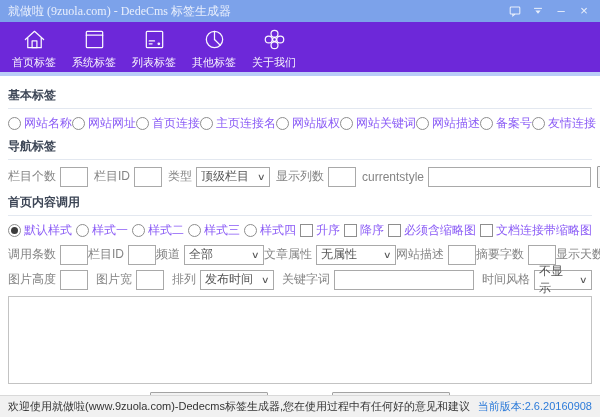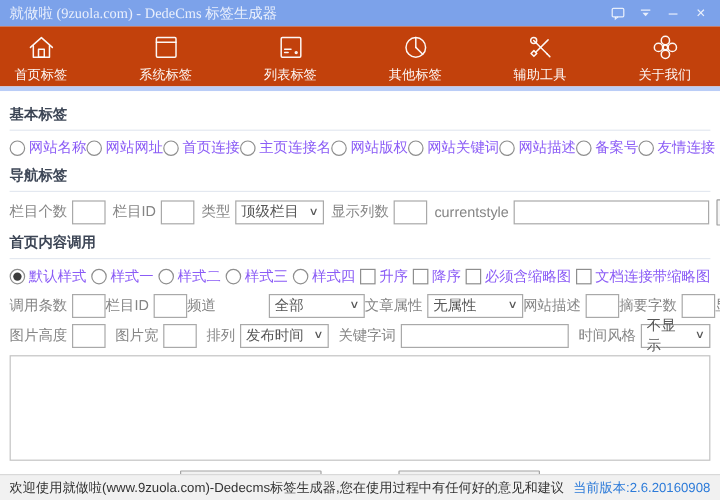"首页标签" .toolbar { background: #c2410c -> #6d28d9; gap: 44px -> none }
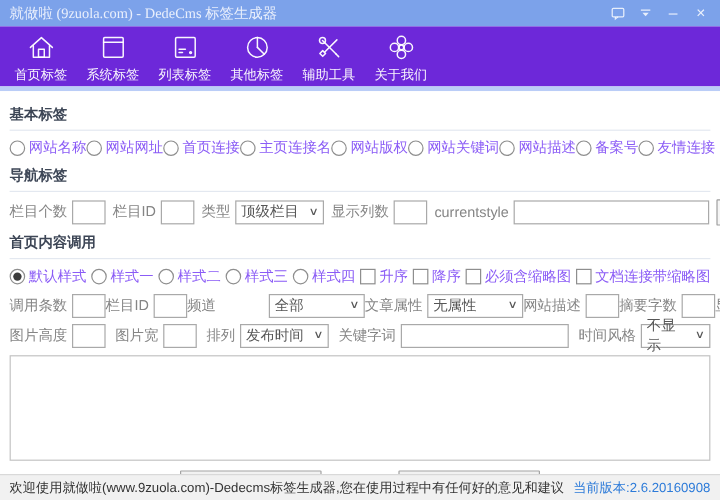"辅助工具" div.tb-item { html: <div> <svg> <use></use> </svg> <span>辅助工具</span> </div> -> none }
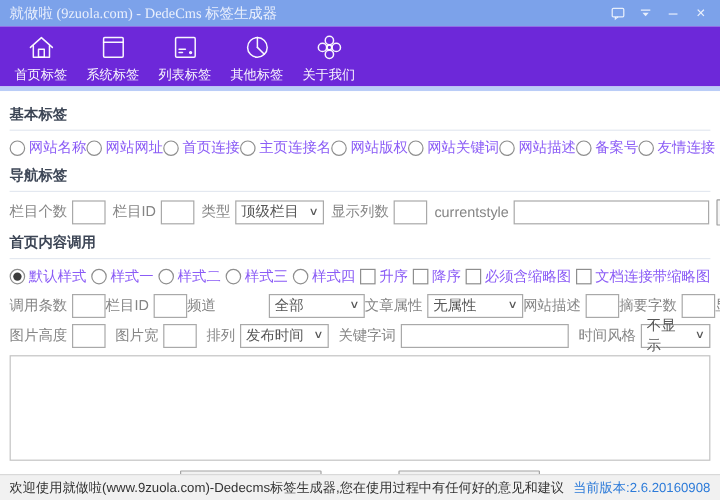"全部" .sel-channel { margin-left: 40px -> none }
